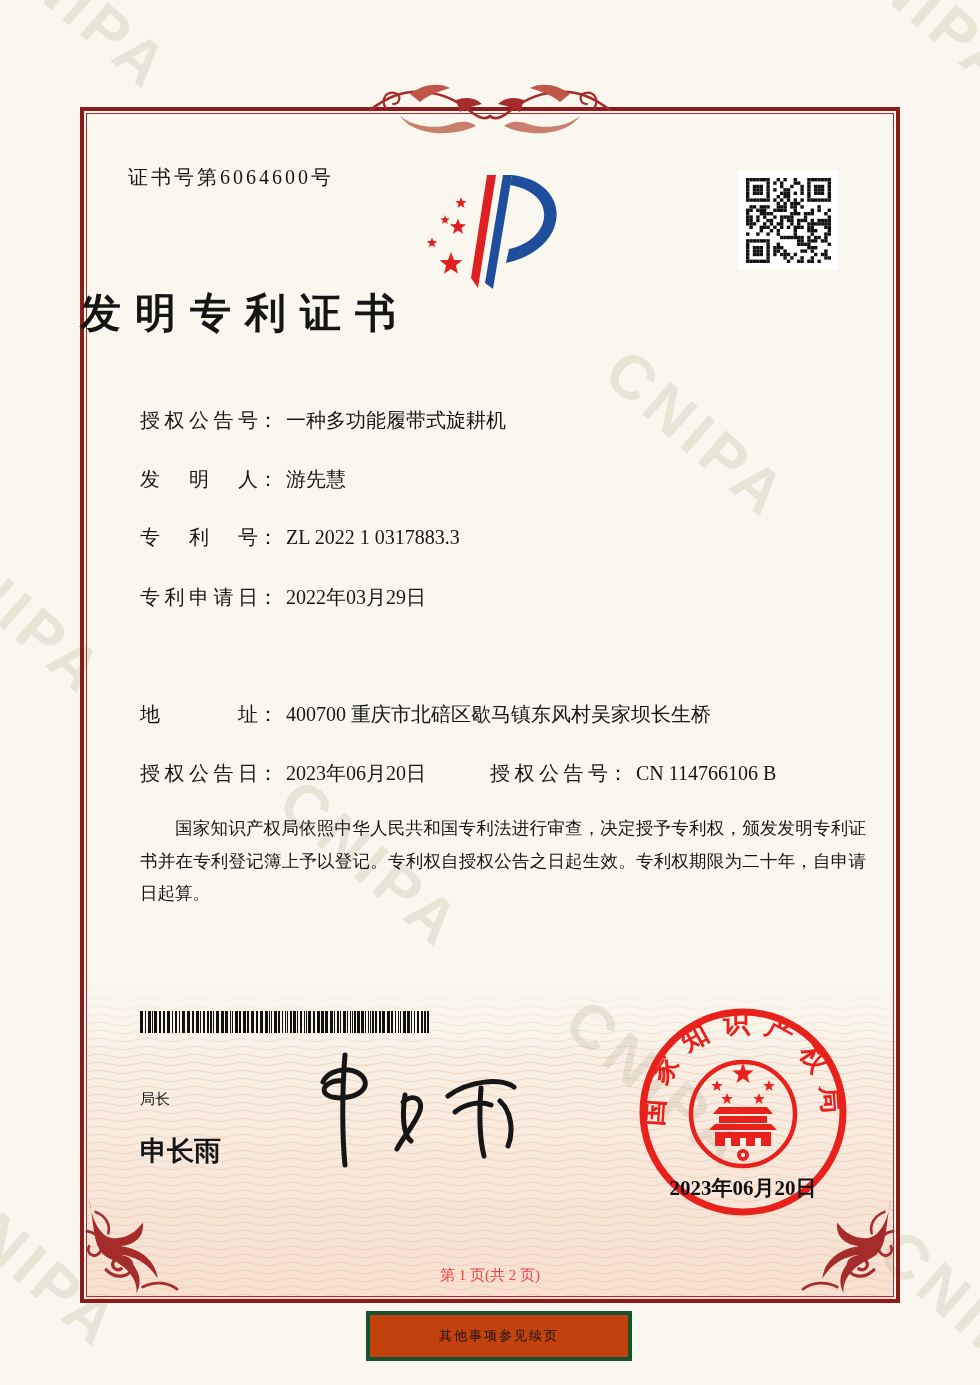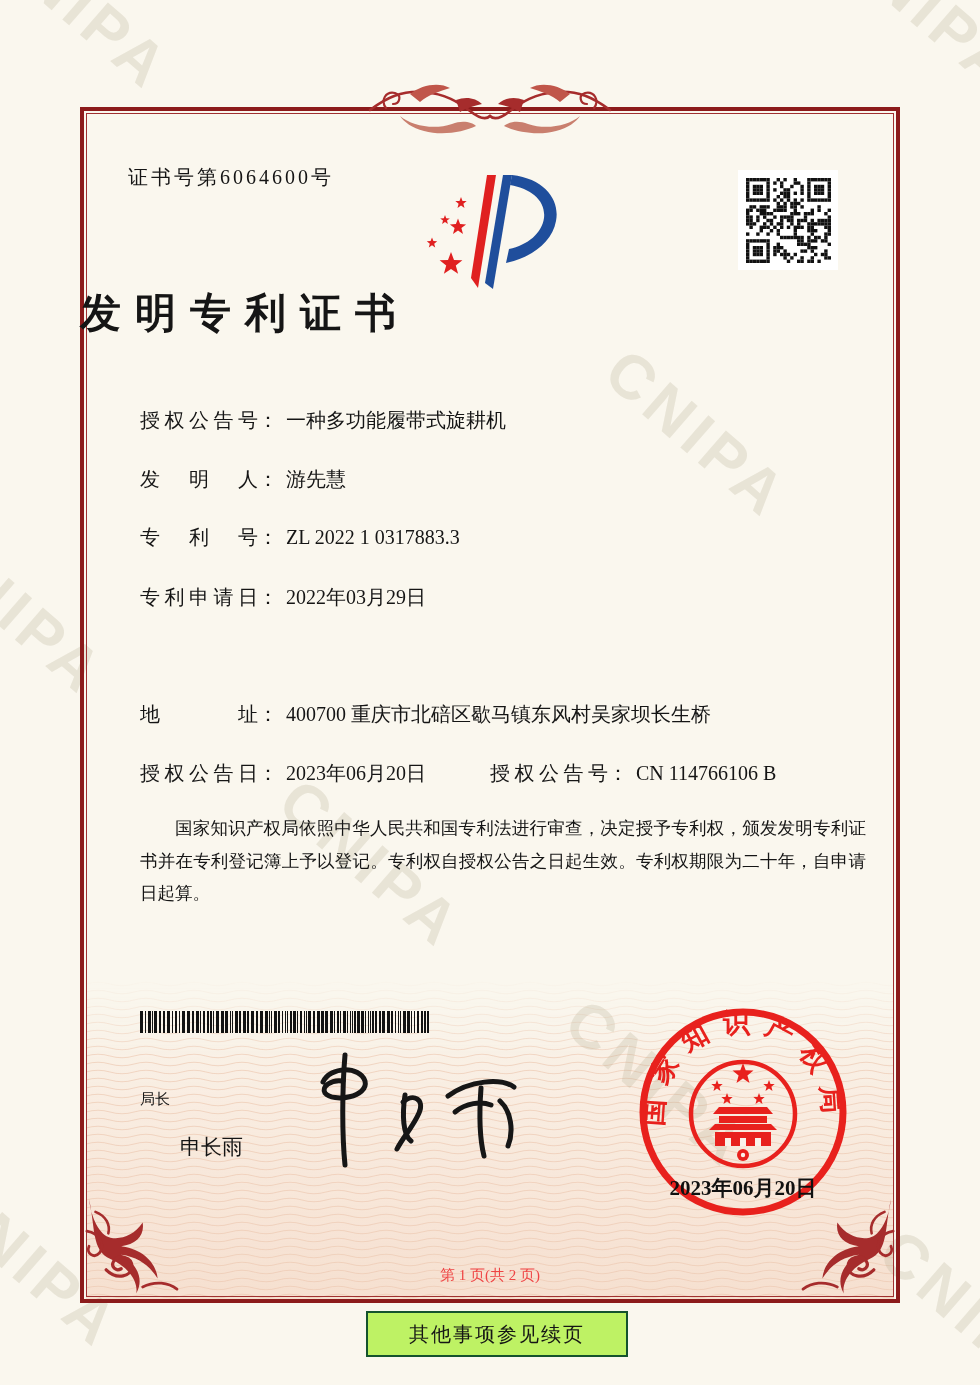"申长雨" .sig-name { font-size: 21px -> 27px; font-weight: 400 -> 700; margin-left: 40px -> none }
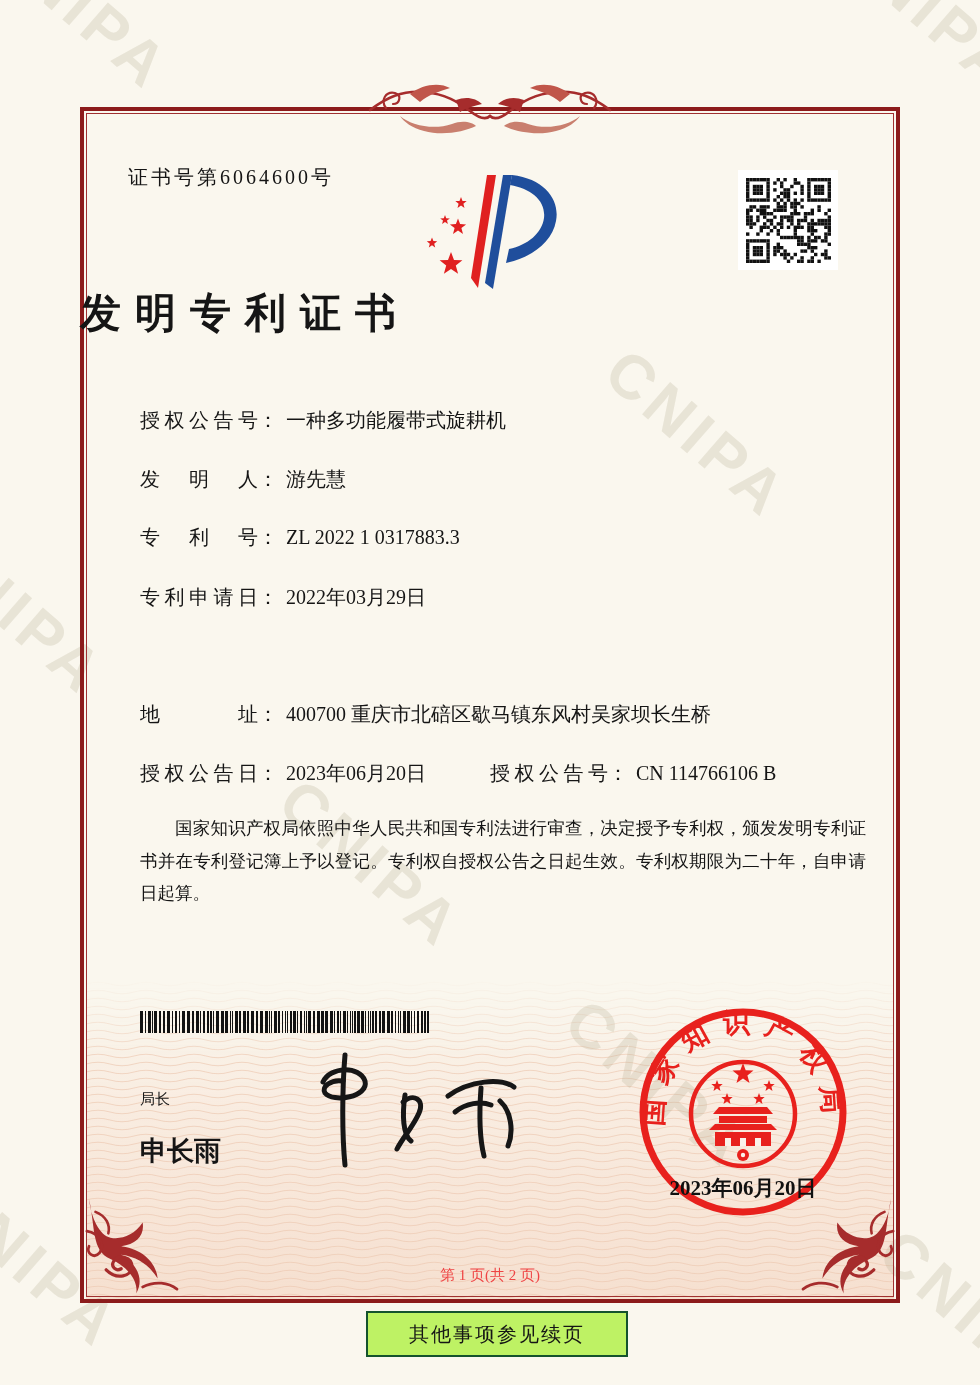"其他事项参见续页" .note-box { background: #bef264 -> #c2410c; border: 2px solid #14532d -> 4px solid #14532d; font-size: 20px -> 13px }
